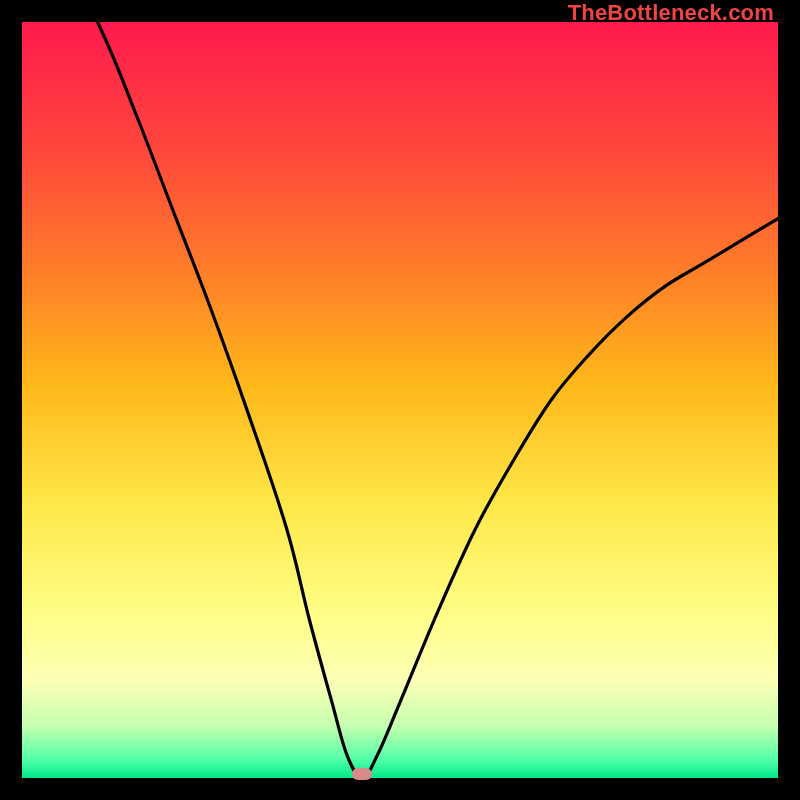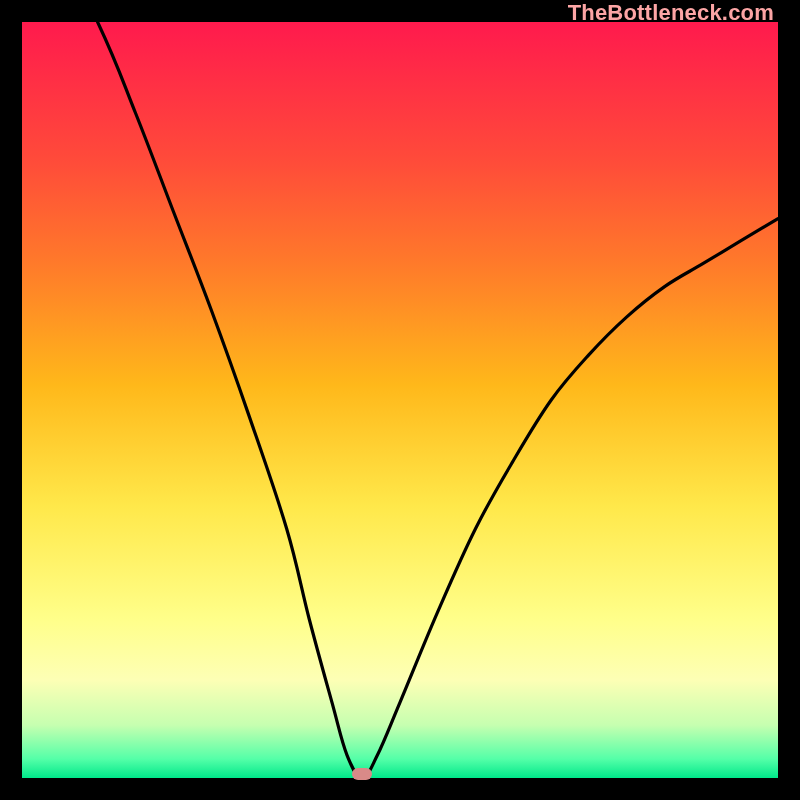"TheBottleneck.com" .watermark { color: #fca5a5 -> #ef4444 }
